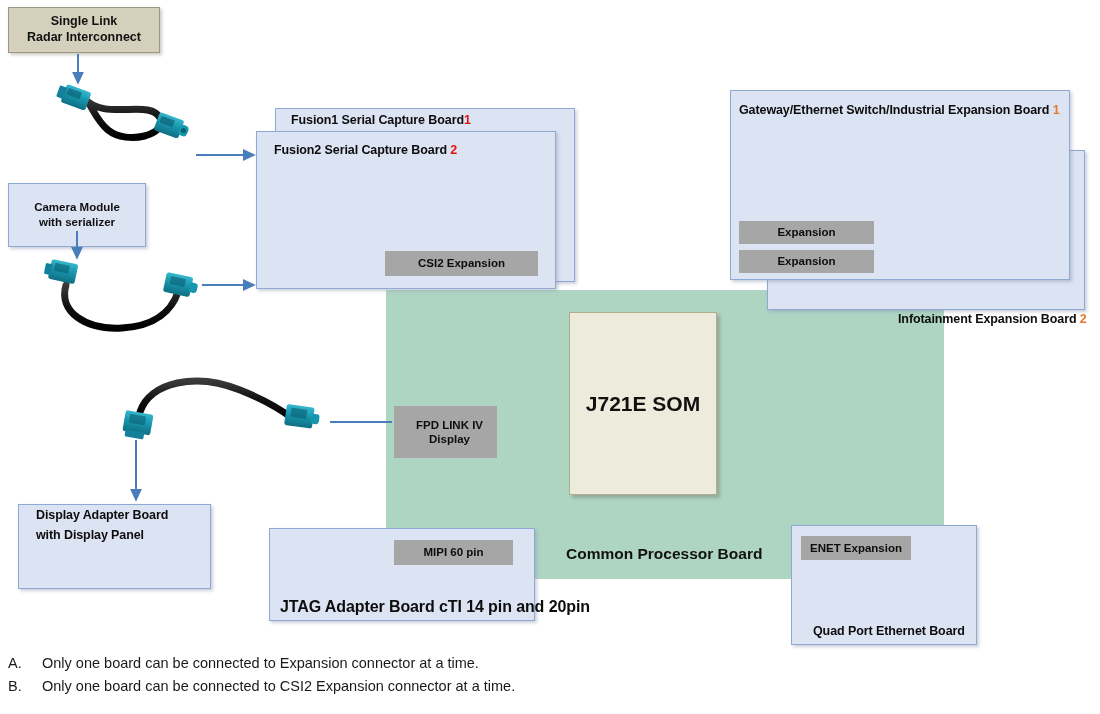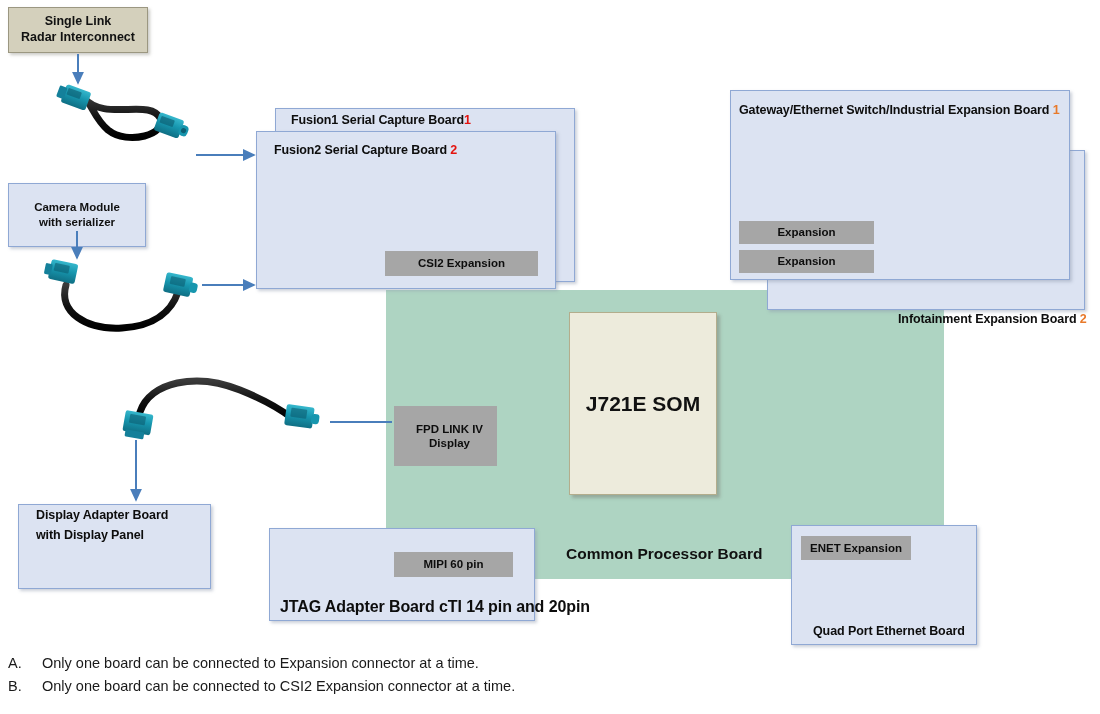"Single Link" div.node { width: 140px -> 152px }
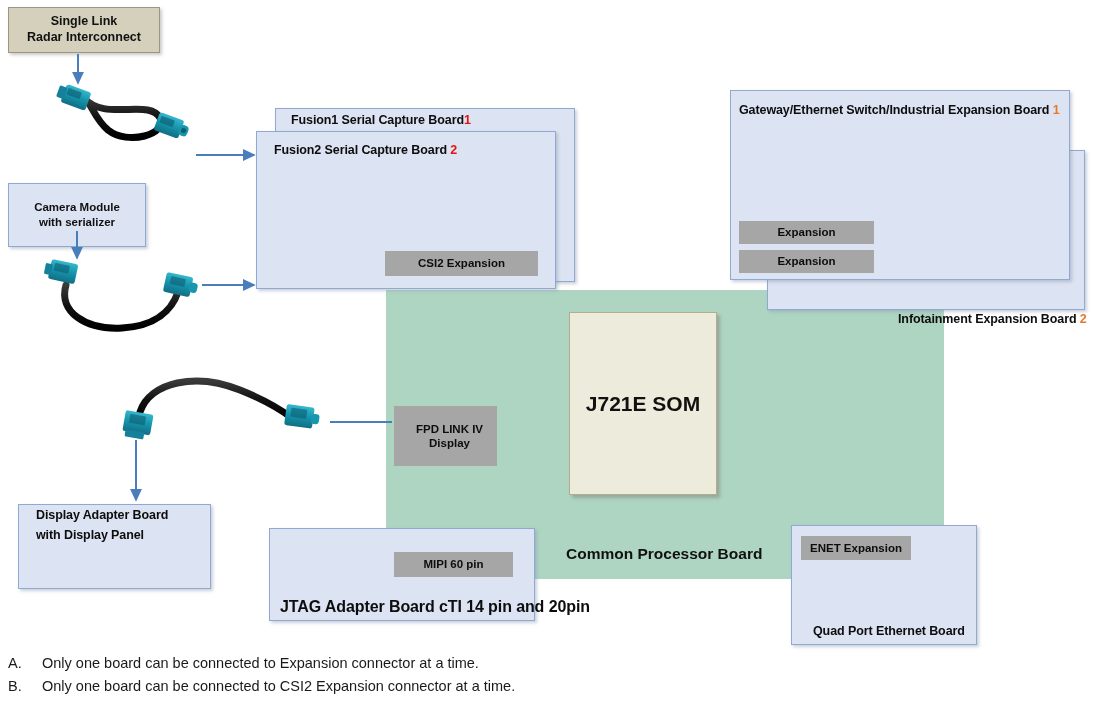"FPD LINK IV" div.node { height: 60px -> 52px }
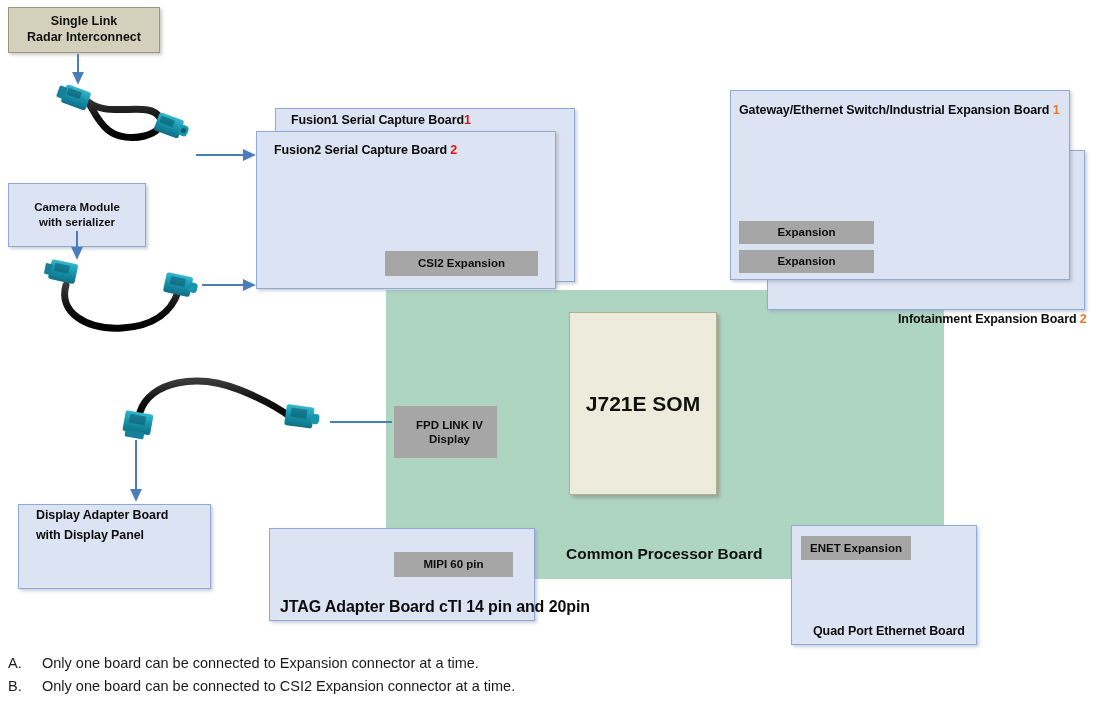"MIPI 60 pin" div.node { margin-top: 12px -> none }
